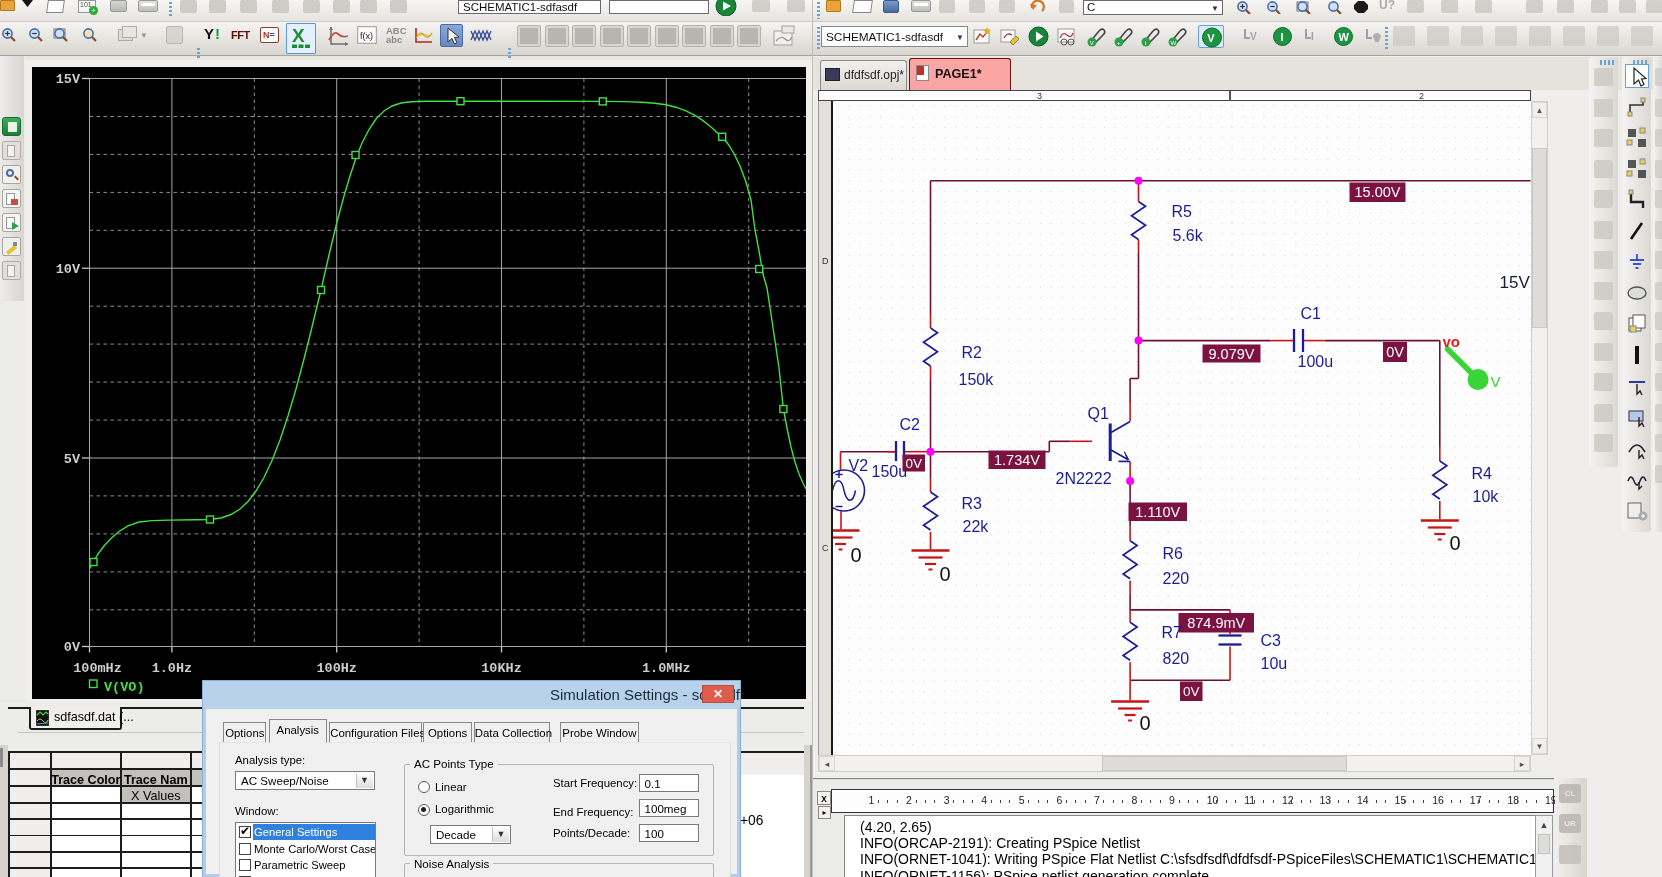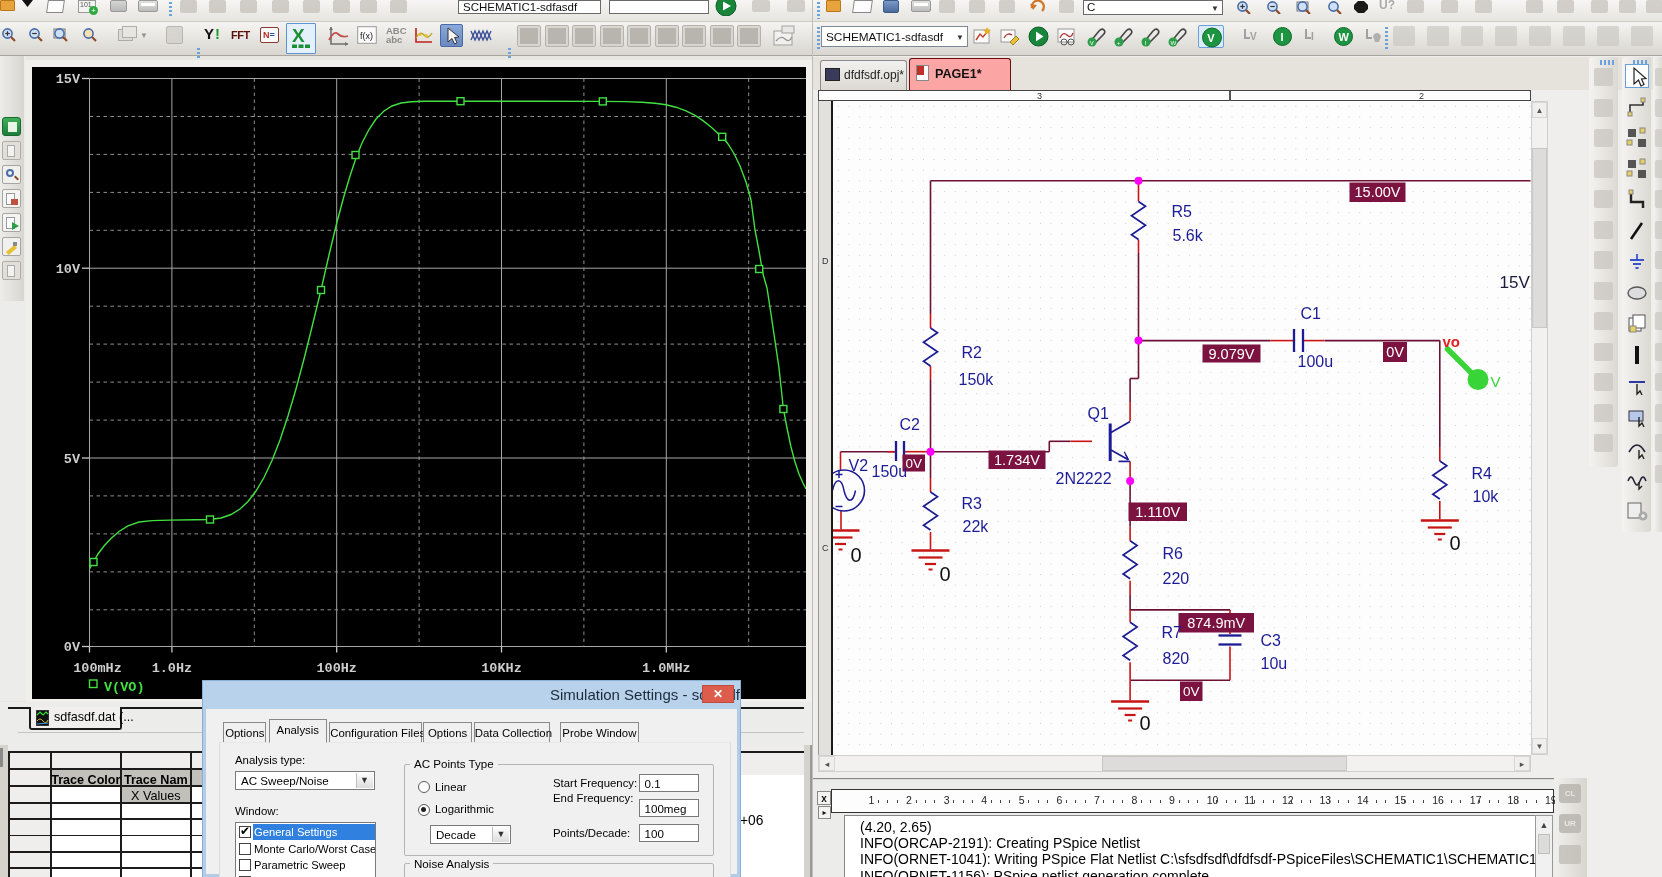"End Frequency:" div.dl { top: 49px -> 63px }
